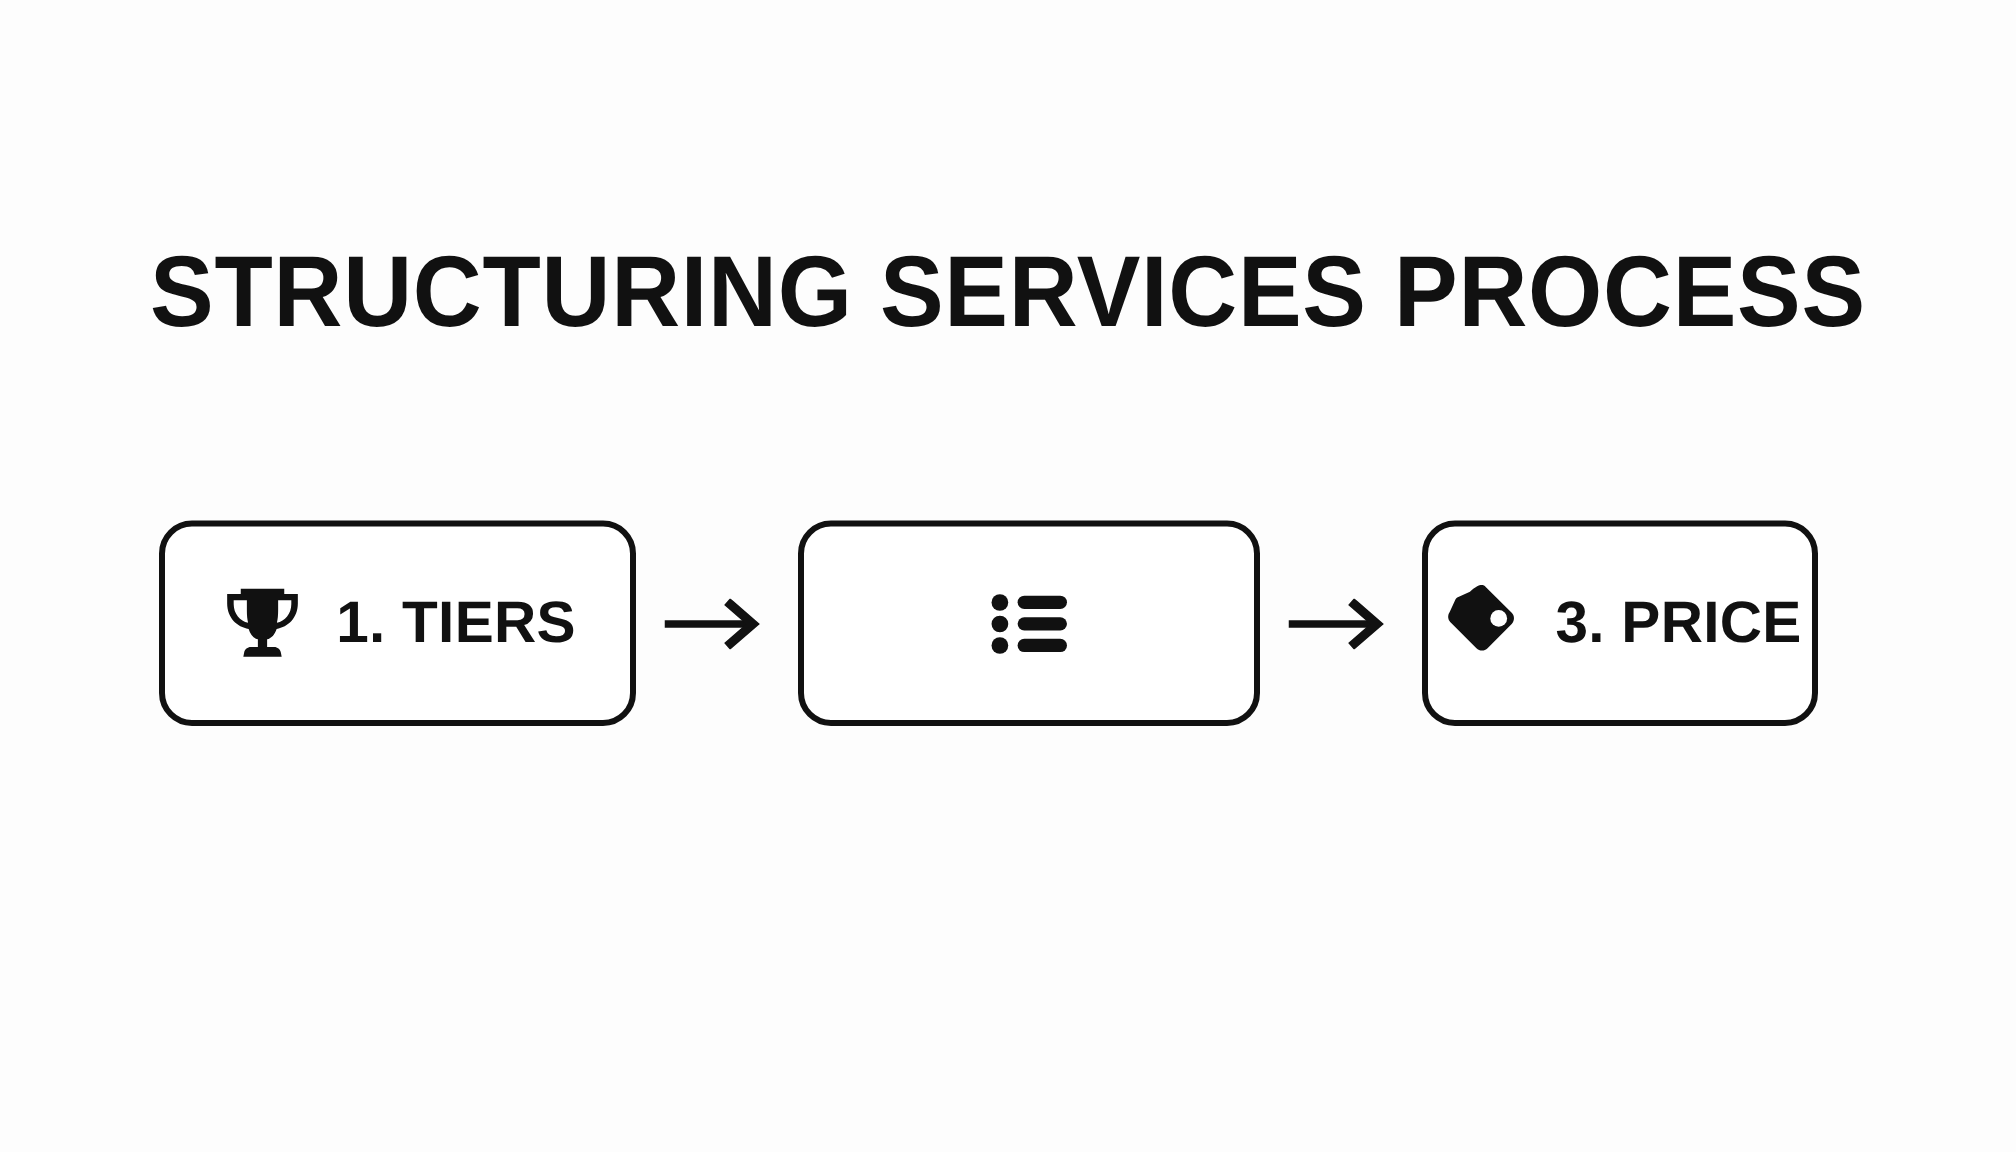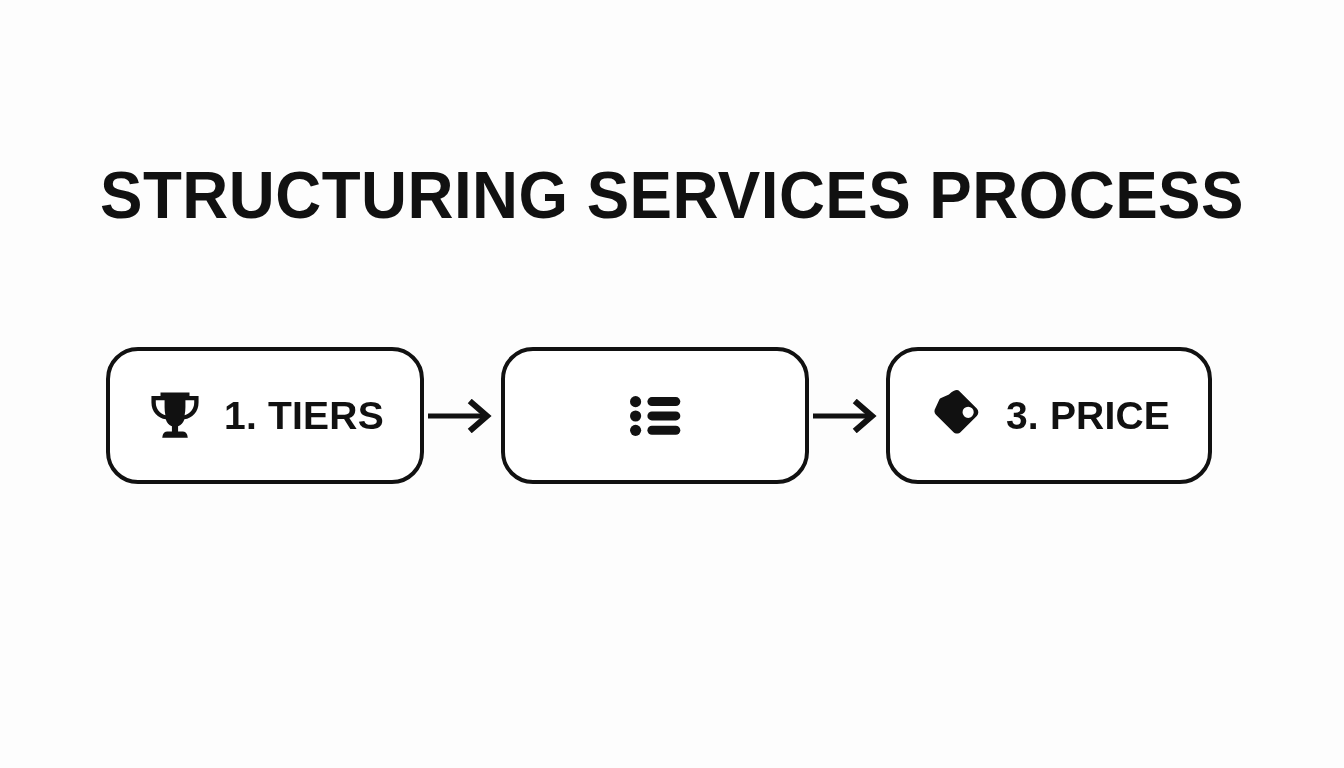"1. TIERS" .step-box { border-radius: 32px -> 22px }
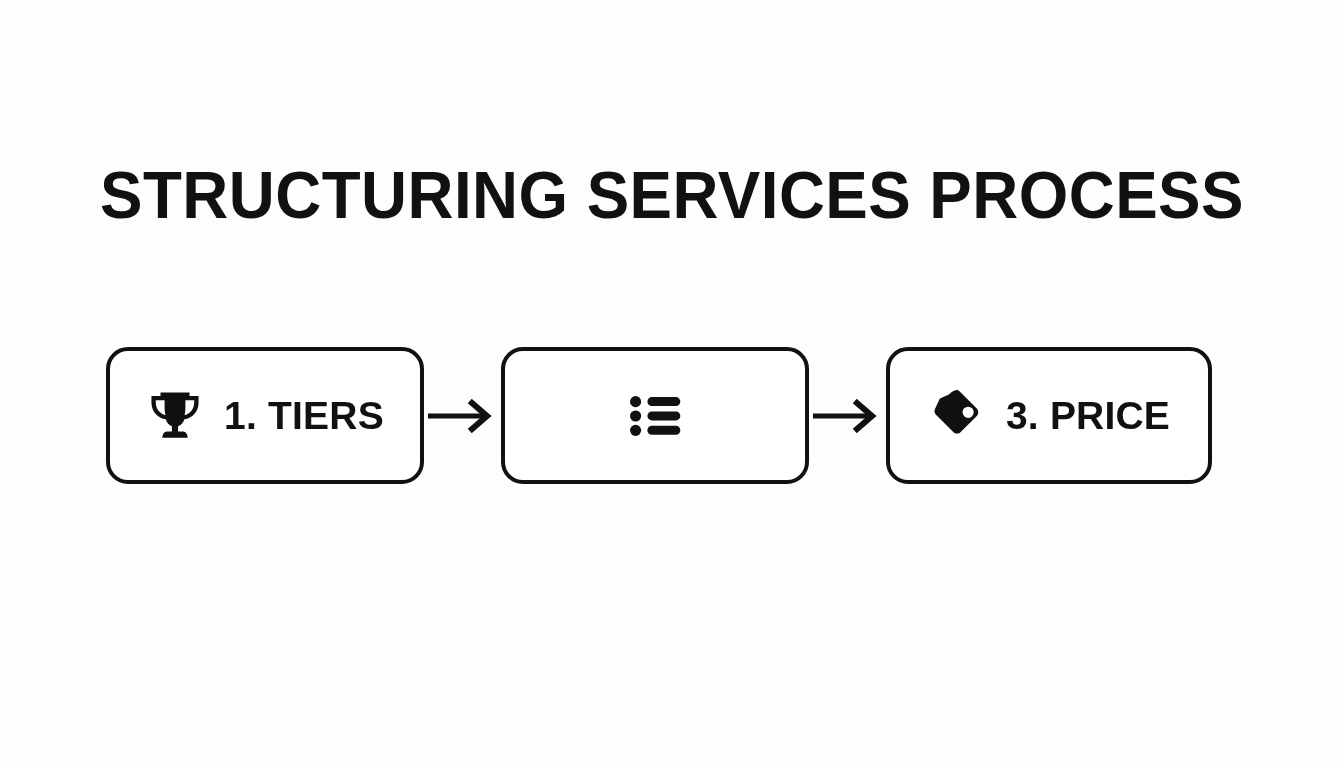"3. PRICE" .step-box.w3 { width: 326px -> 264px }
